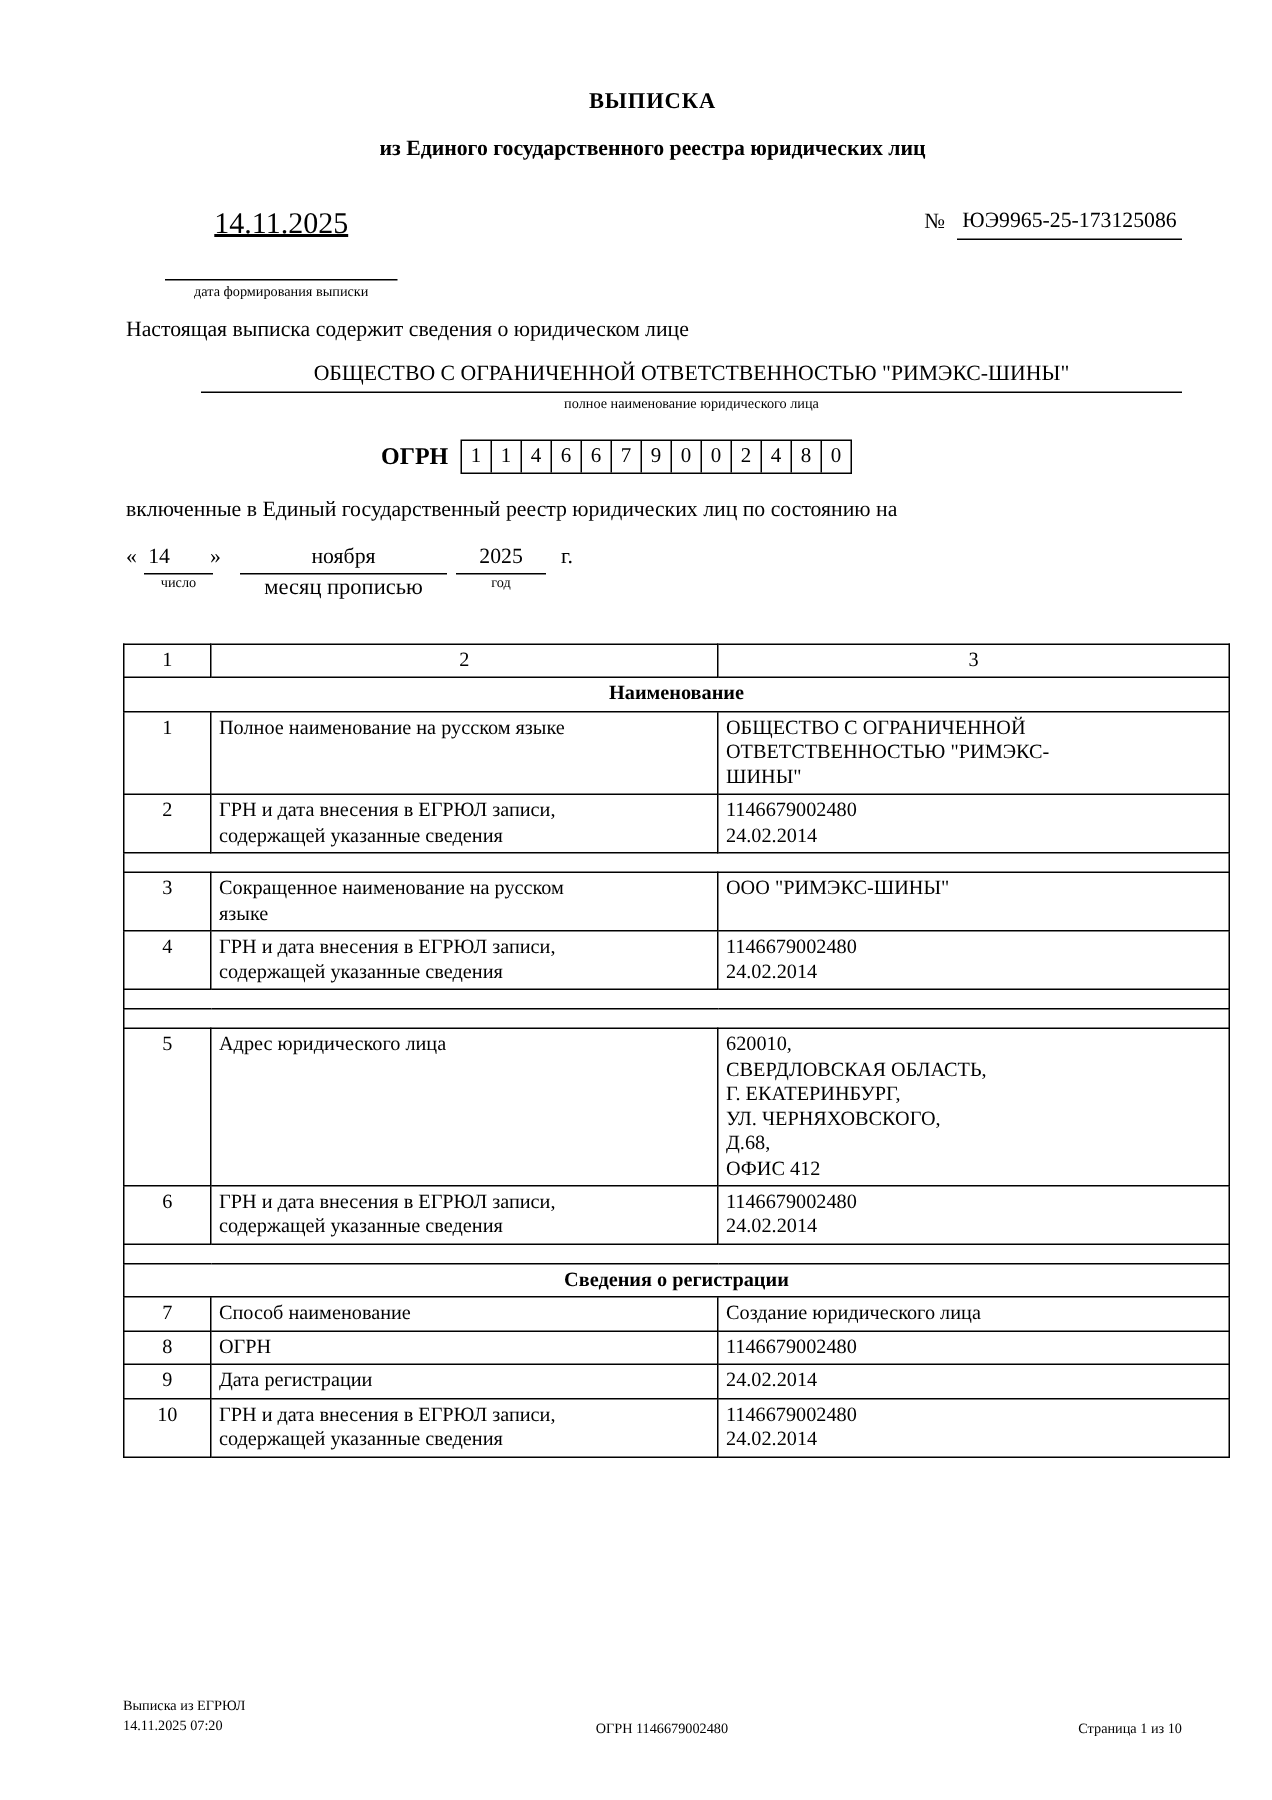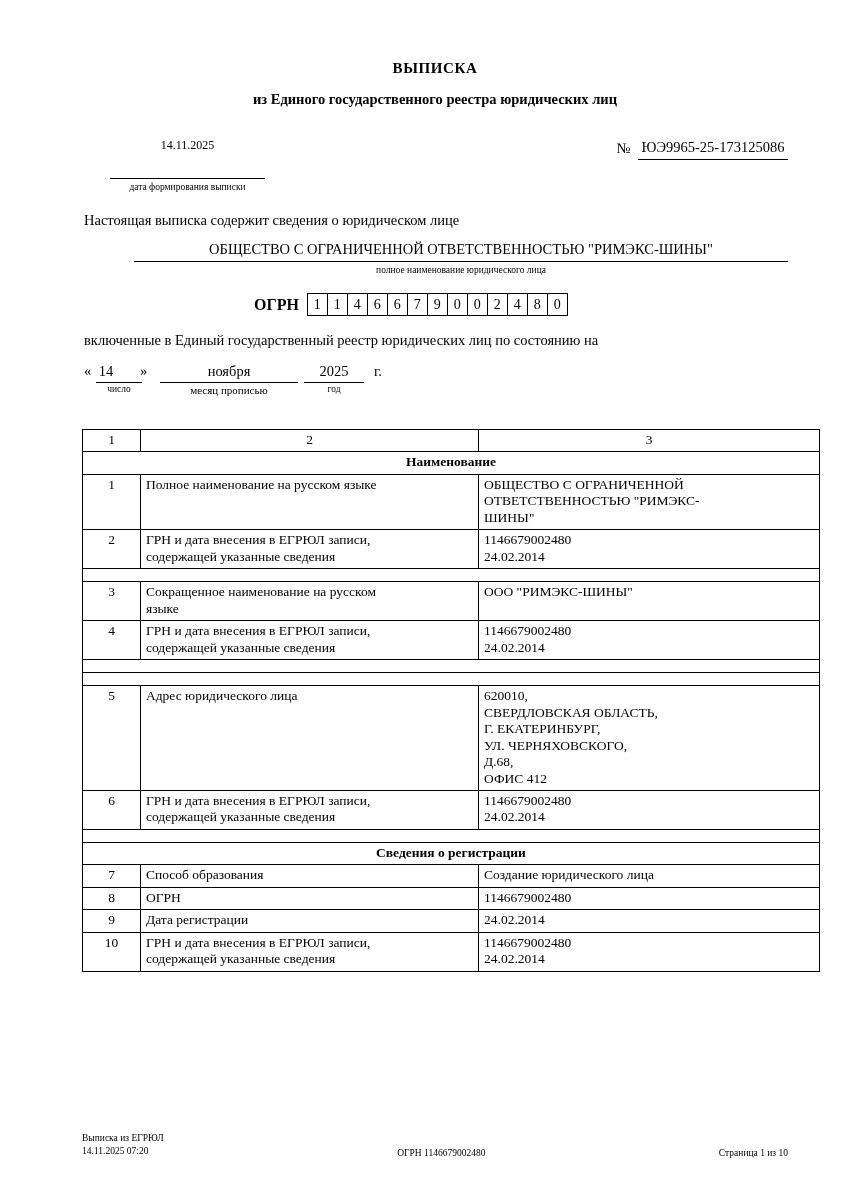"14.11.2025" .date-value { font-size: 12px -> 20px; text-decoration: none -> underline }
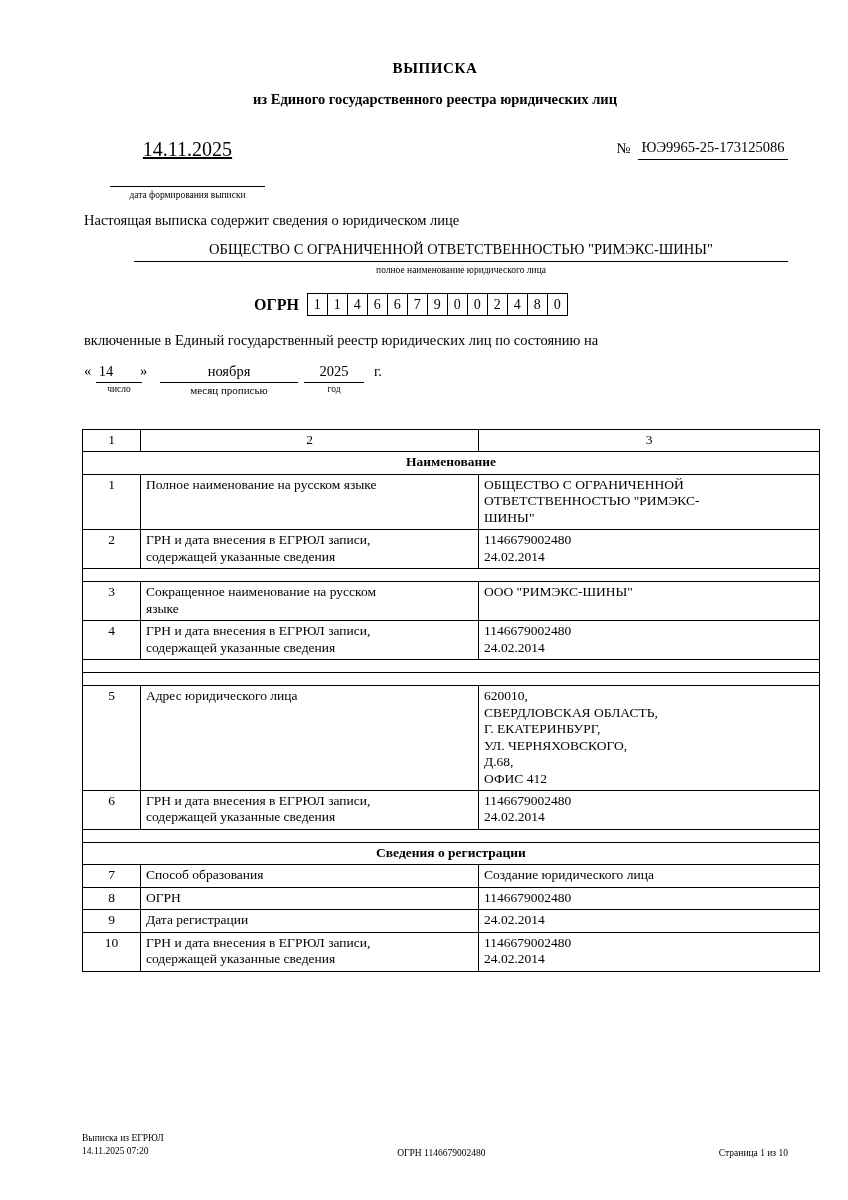"месяц прописью" .dw-month-cap { font-size: 11px -> 15px }
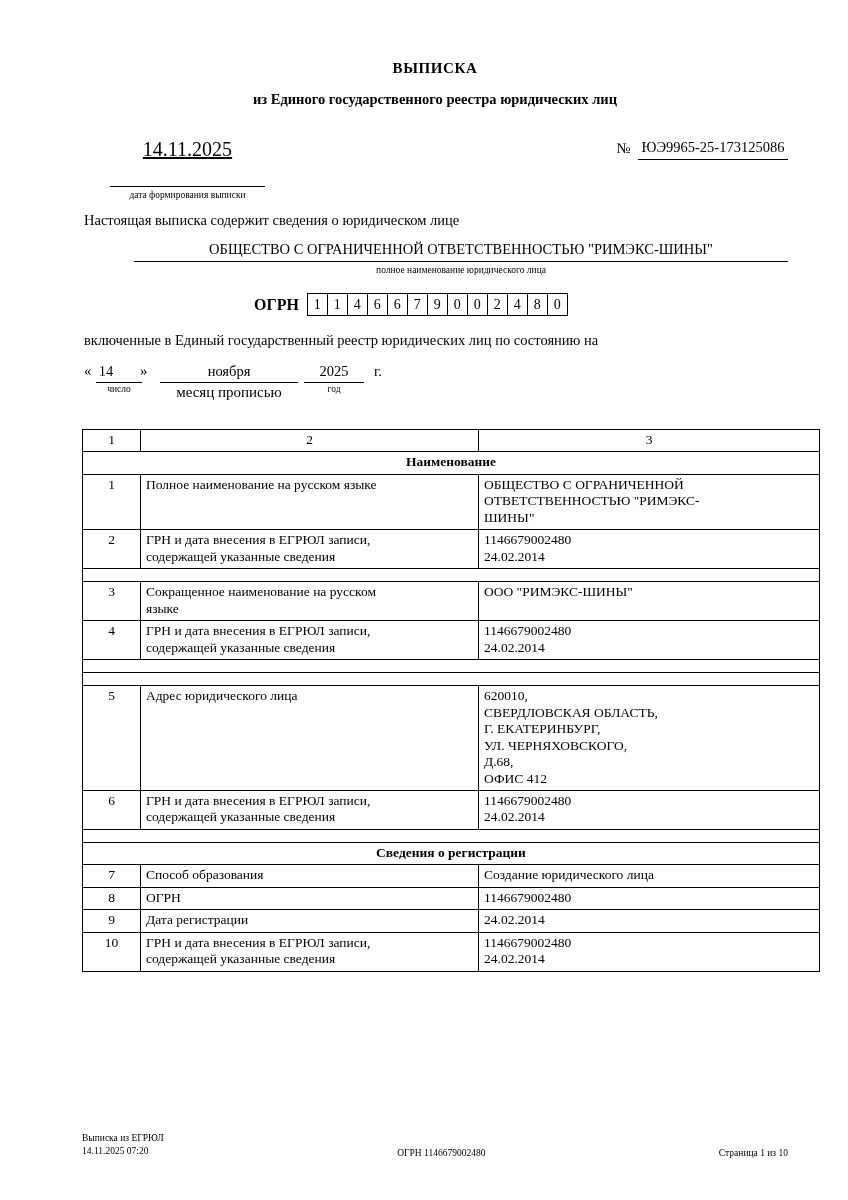"Способ образования" td.c-name { text: образования -> наименование }
